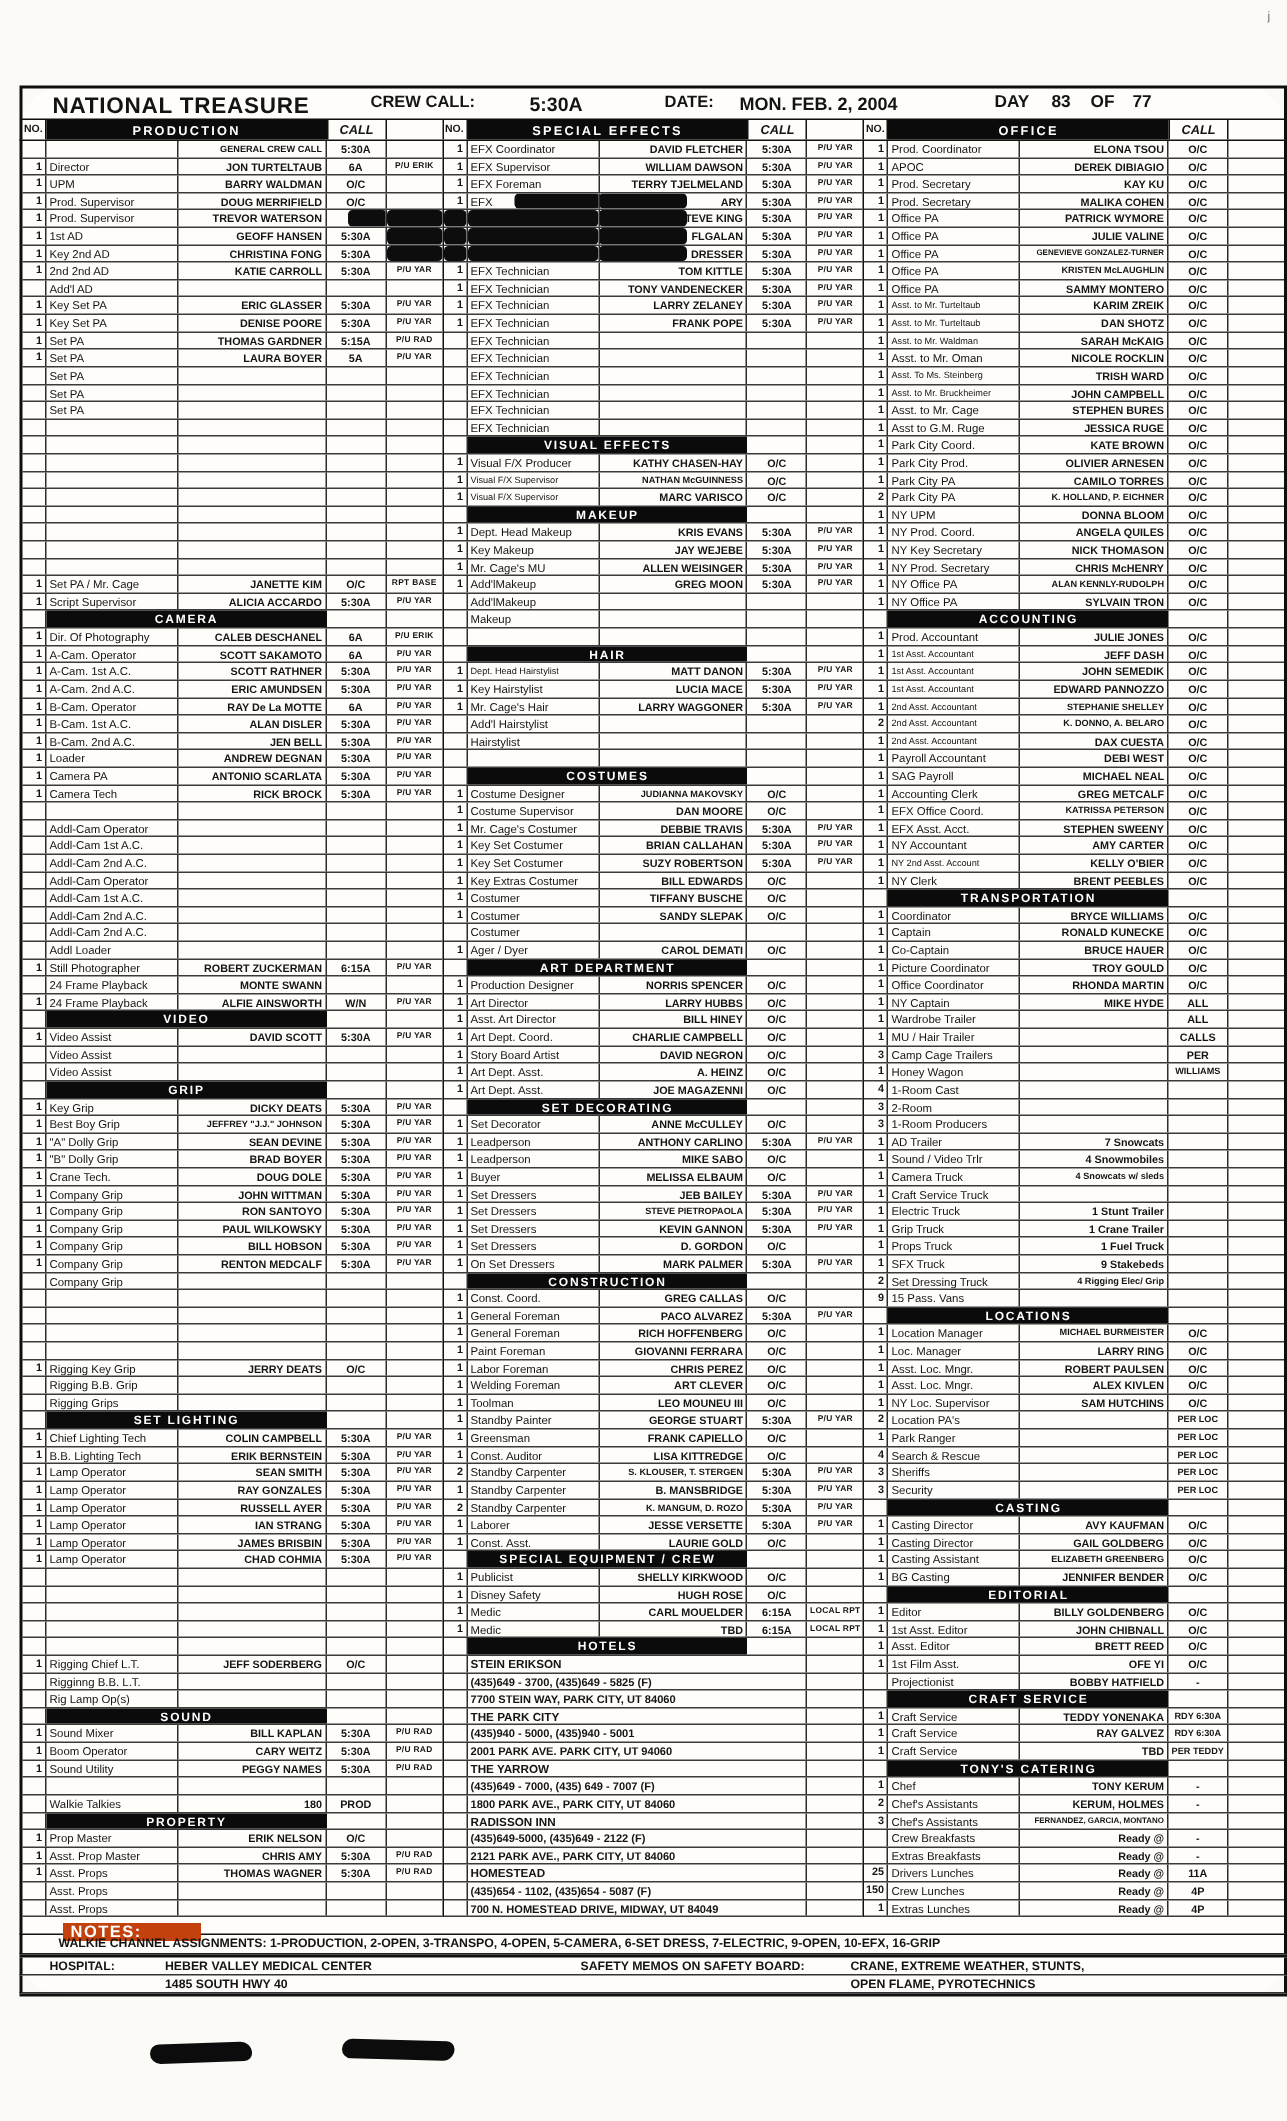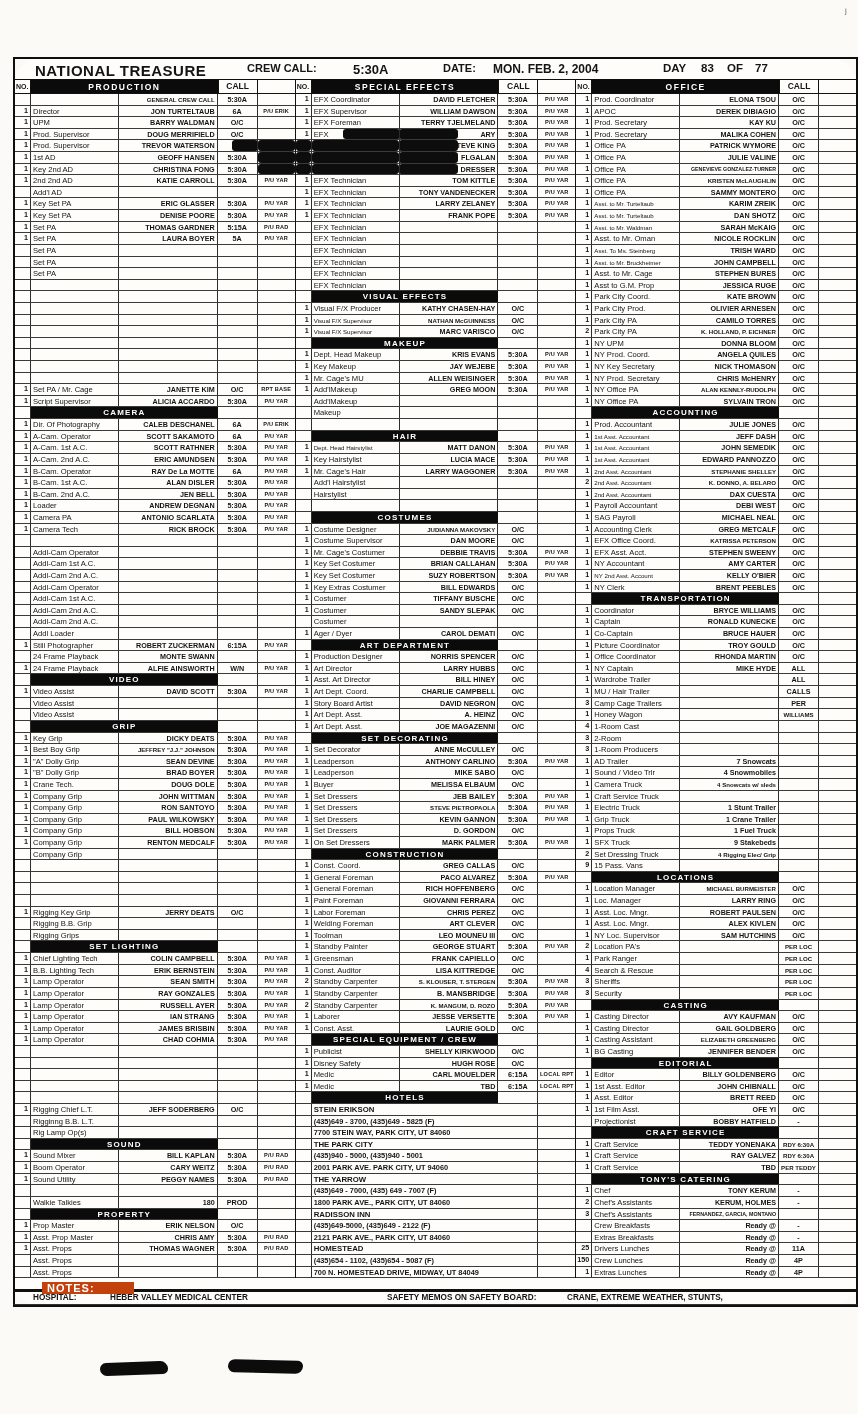"CALL" .gh-call { font-style: none -> italic }
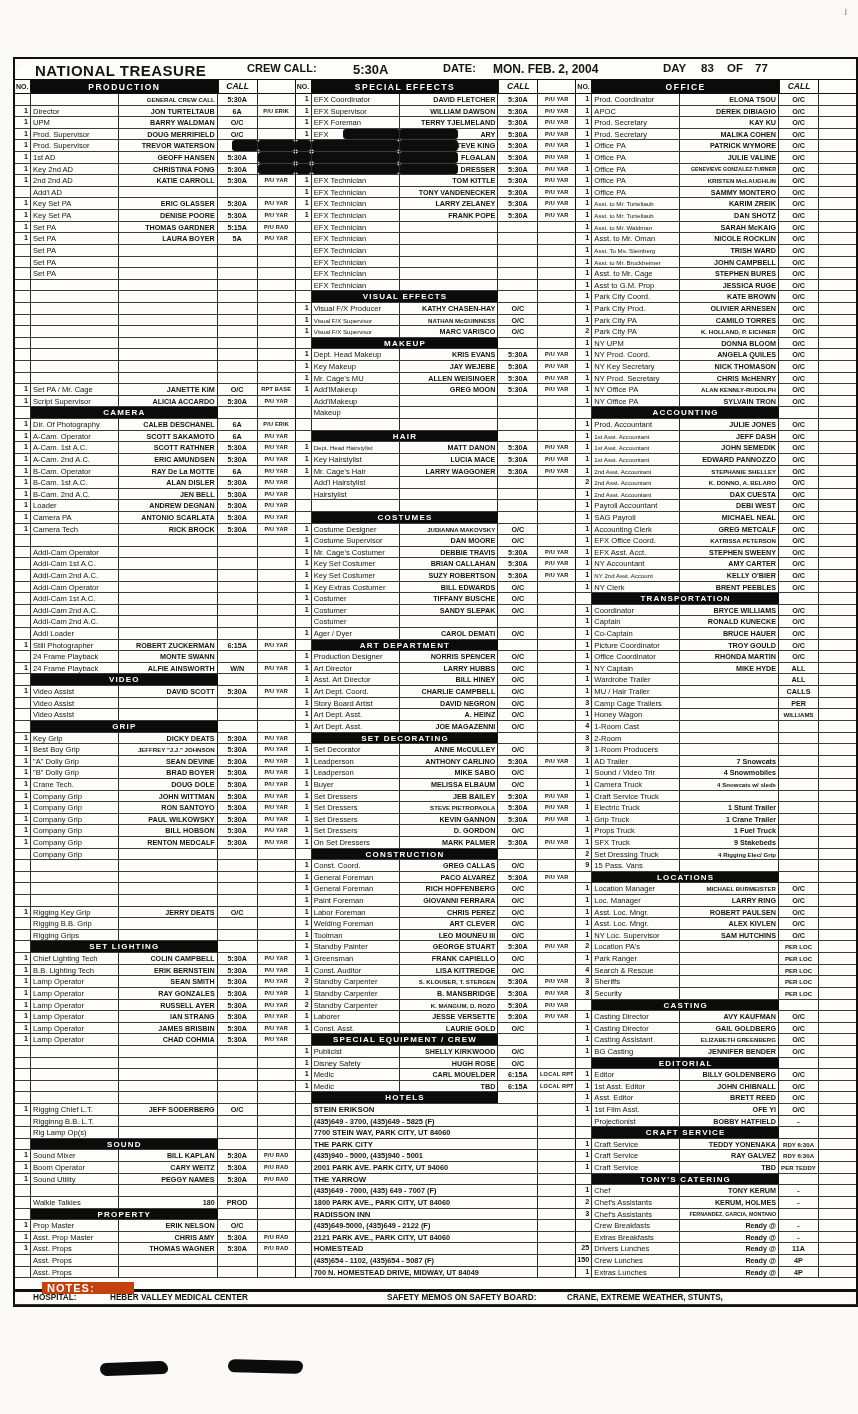"Asst to G.M. Prop" div.td { text: Prop -> Ruge }
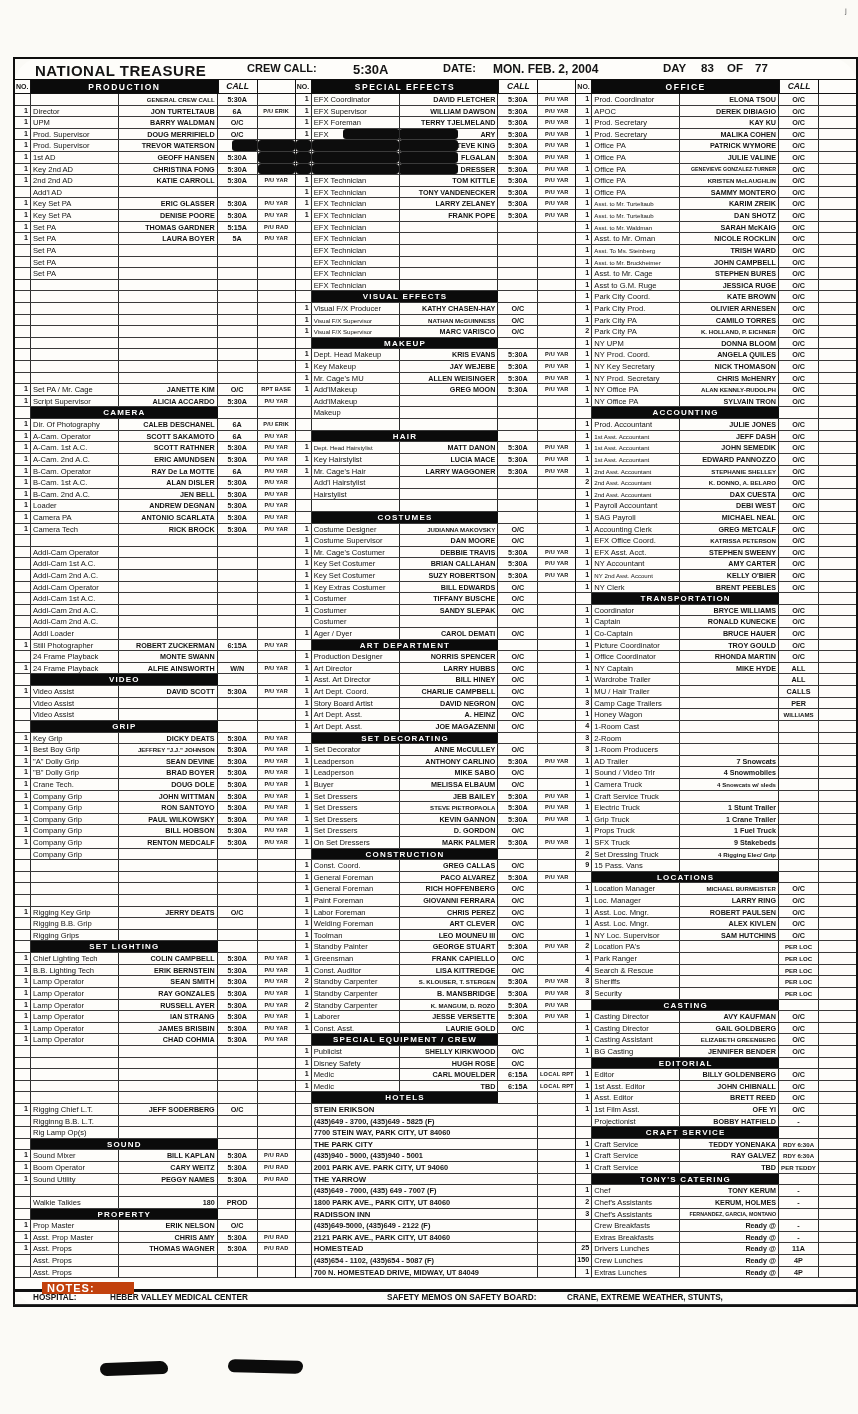"WALKIE CHANNEL ASSIGNMENTS:" div.foot-line { html: none -> <div>WALKIE CHANNEL ASSIGNMENTS: 1-PRODUCTION, 2-OPEN, 3-TRANSPO, 4-OPEN, 5-CAMERA, 6-SET DRESS, 7-ELECTRIC, 9-OPEN, 10-EFX, 16-GRIP</div> }
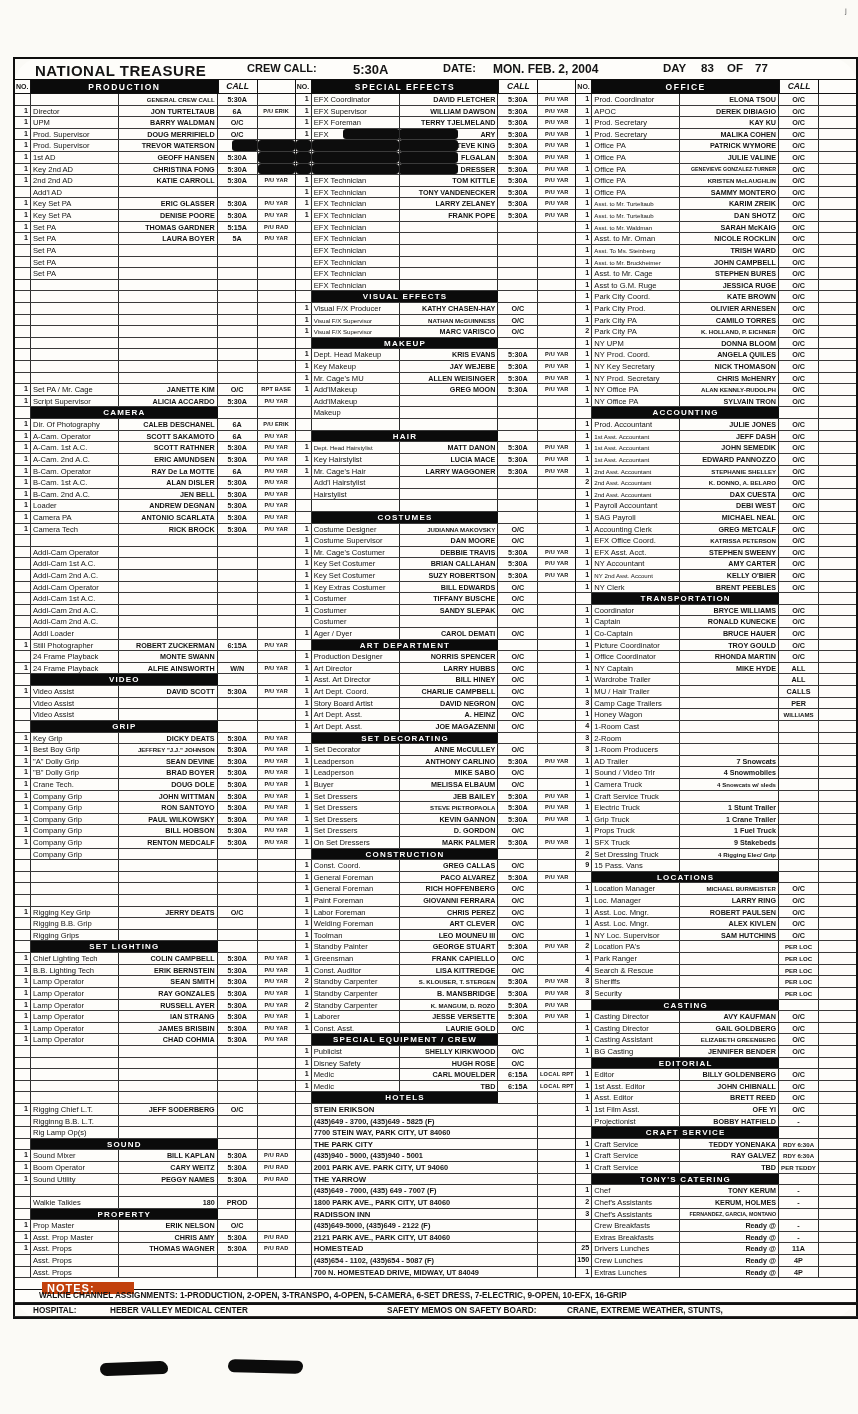"1485 SOUTH HWY 40" div.hosp-row { html: none -> <div> <span></span> <span>1485 SOUTH HWY 40</span> <span></span> <span>OPEN FLAME, PYROTECHNICS</span> </div> }
